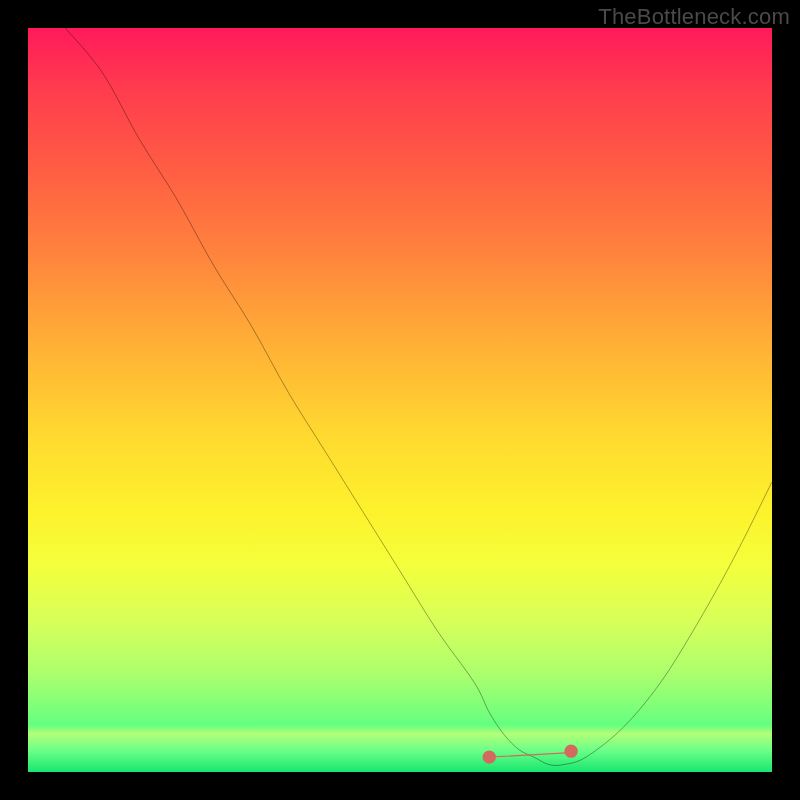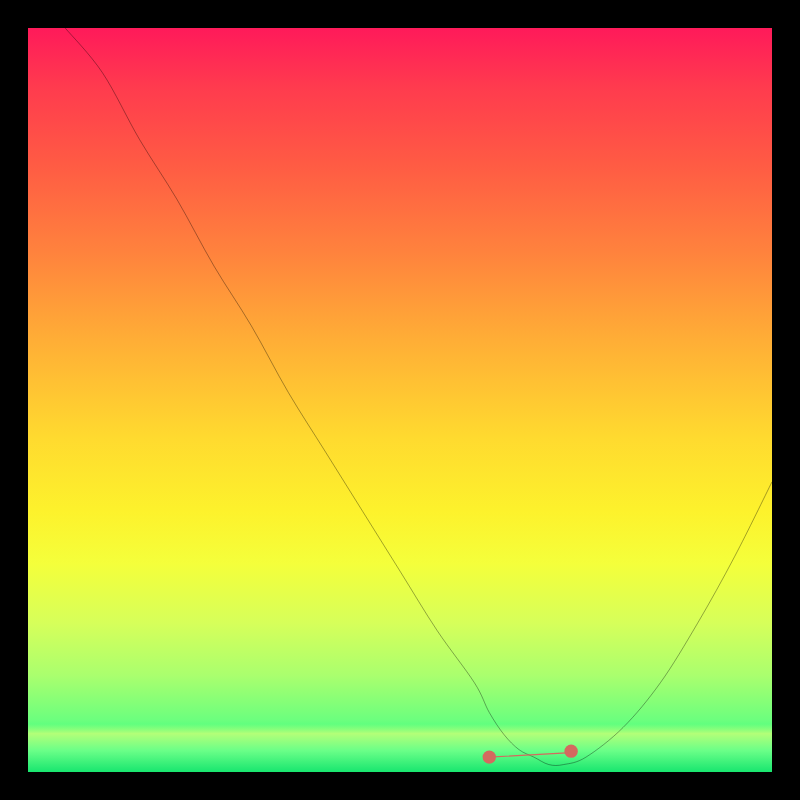"TheBottleneck.com" div.watermark { html: none -> <div>TheBottleneck.com</div> }
